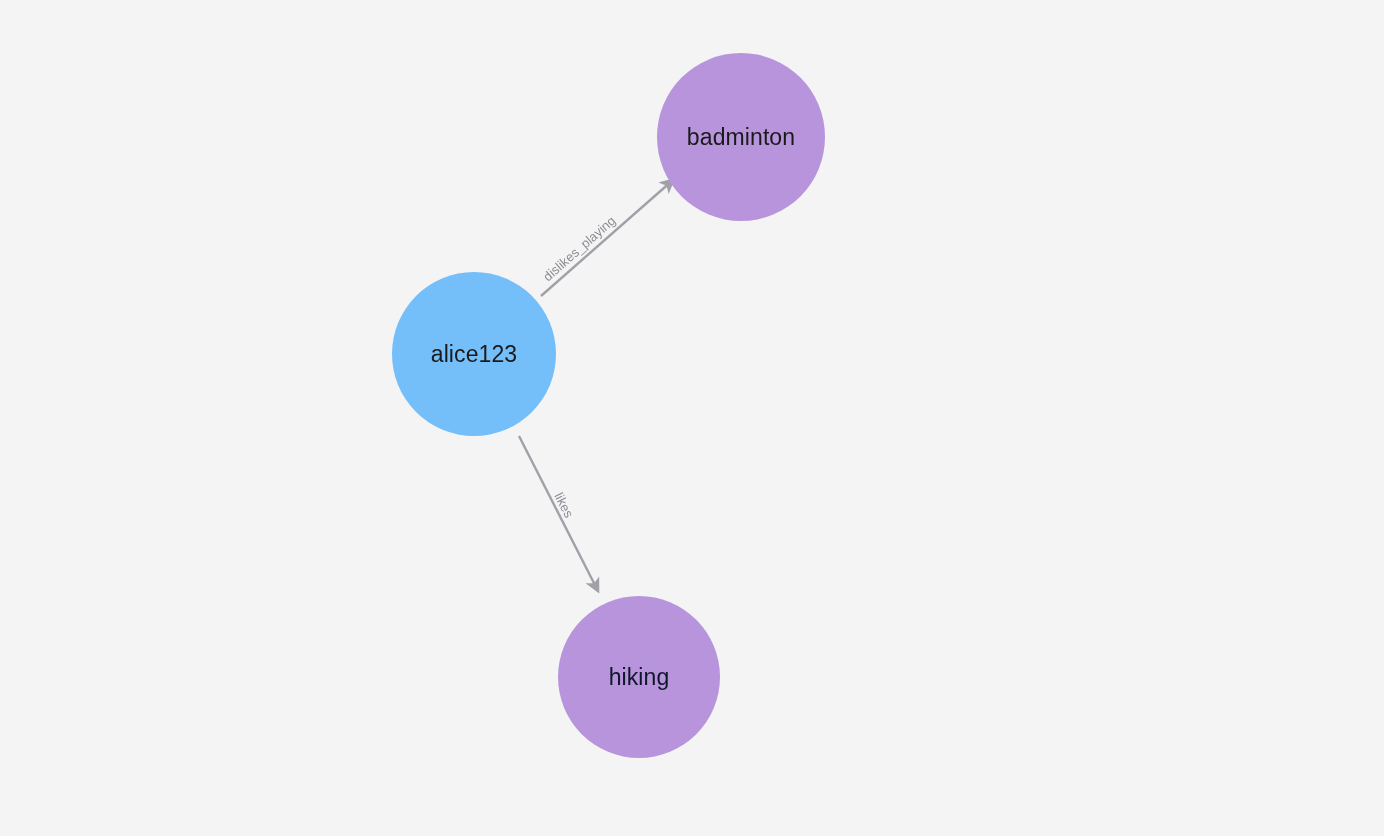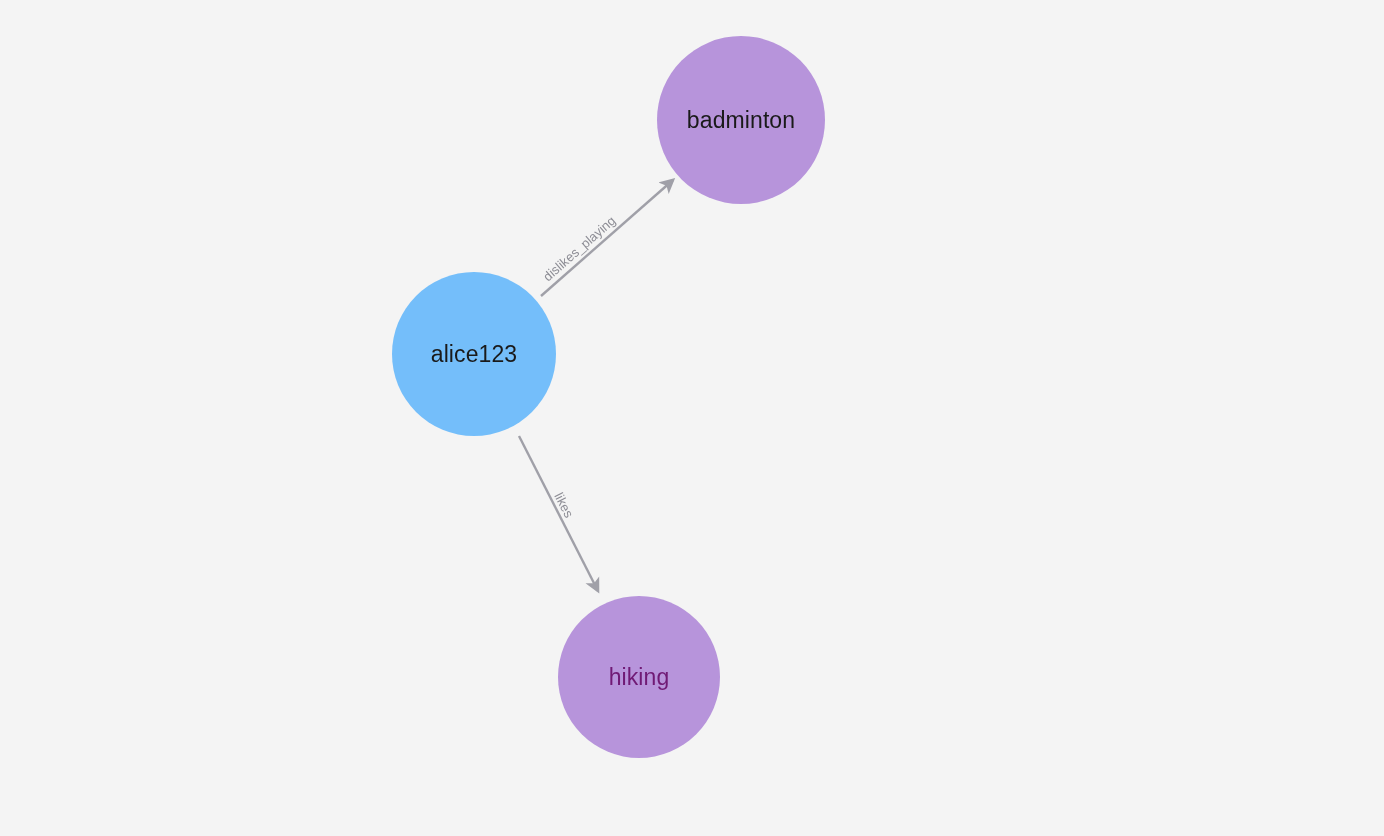"badminton" div.node { top: 36px -> 53px }
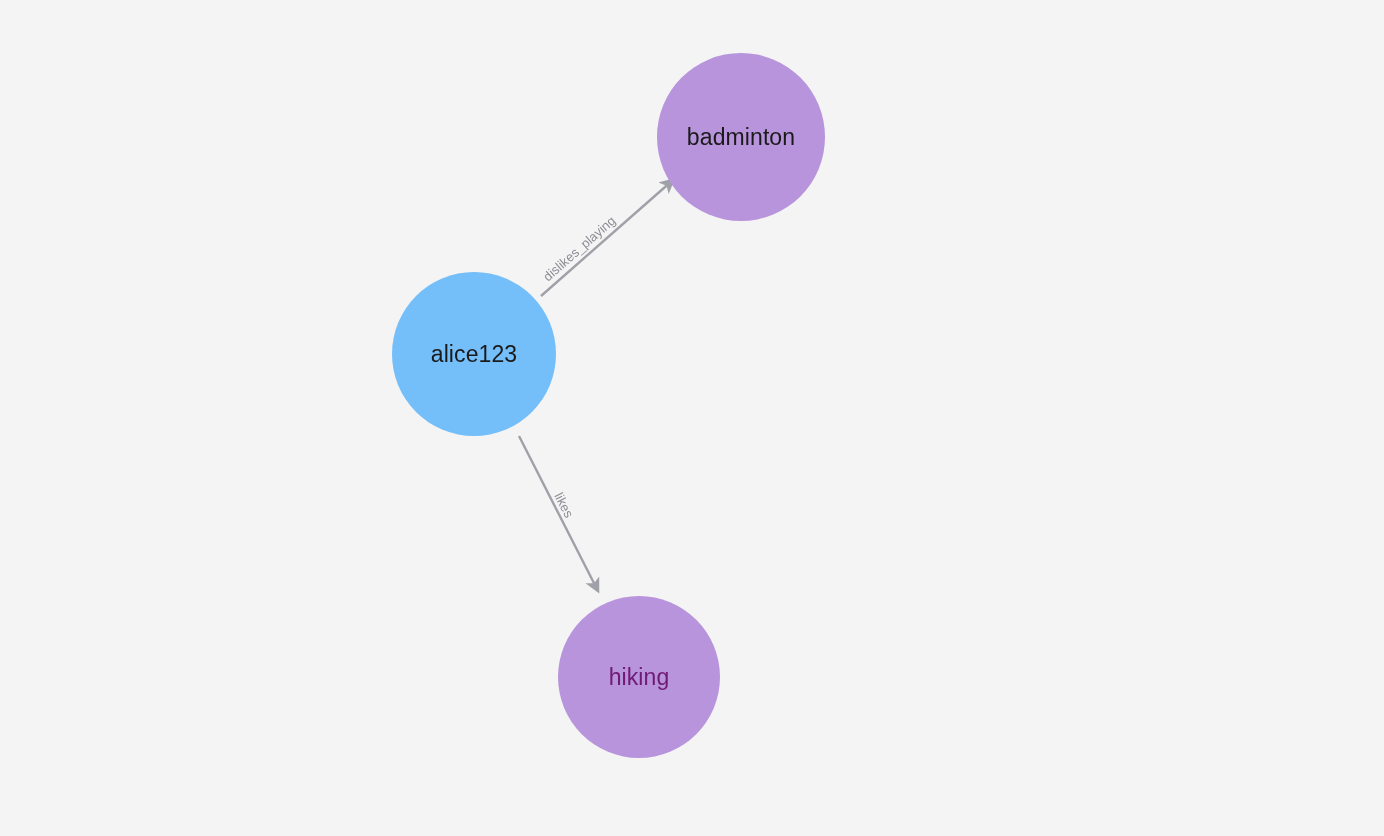"hiking" span.node-label { color: #701a75 -> #0f172a }
